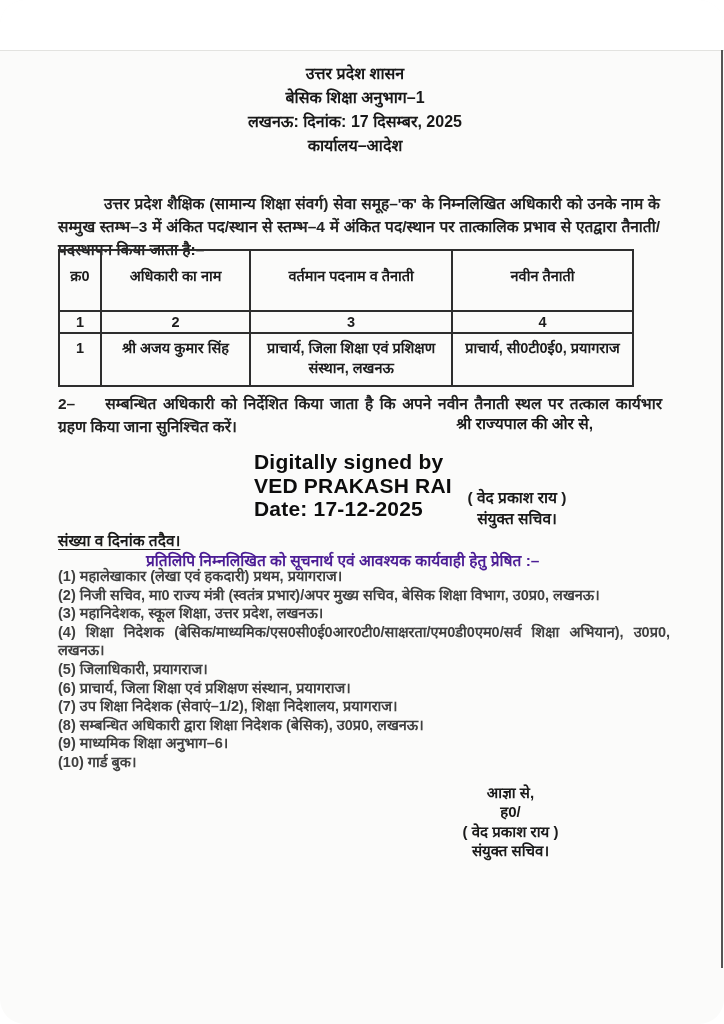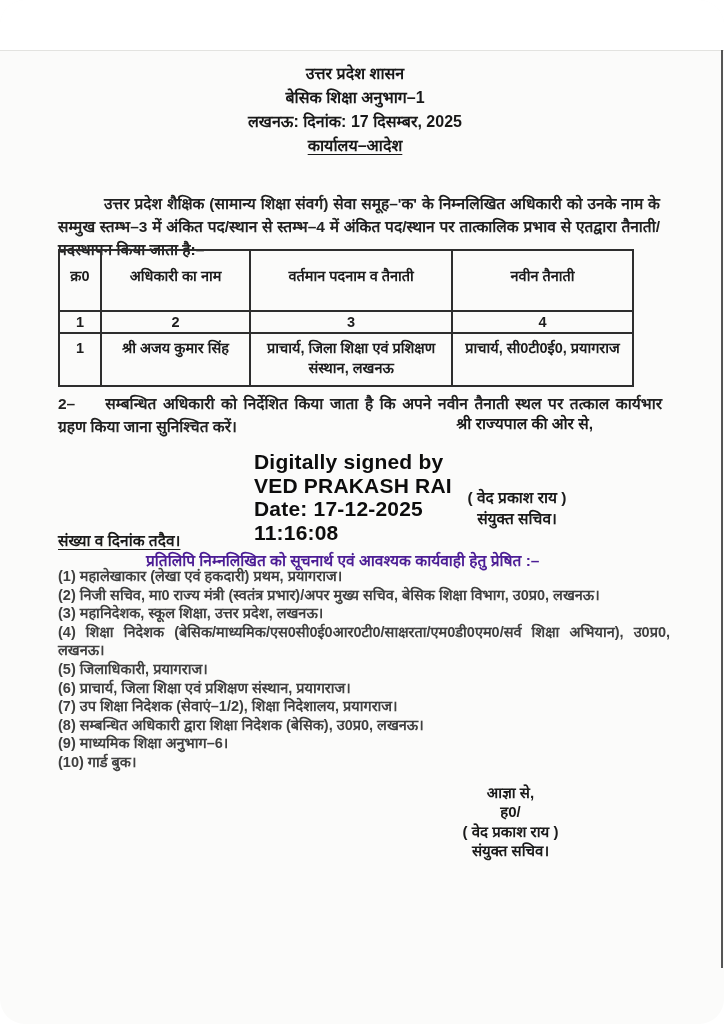"कार्यालय–आदेश" .order-title { text-decoration: underline -> none }
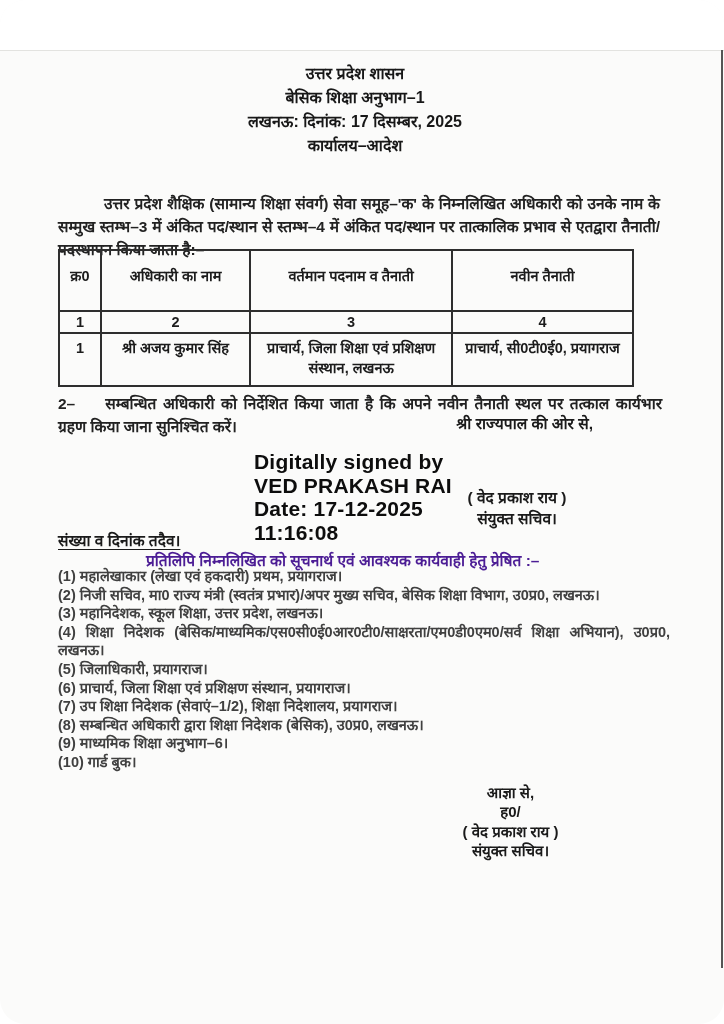"11:16:08" div { html: <div>11:16:08</div> -> none }
